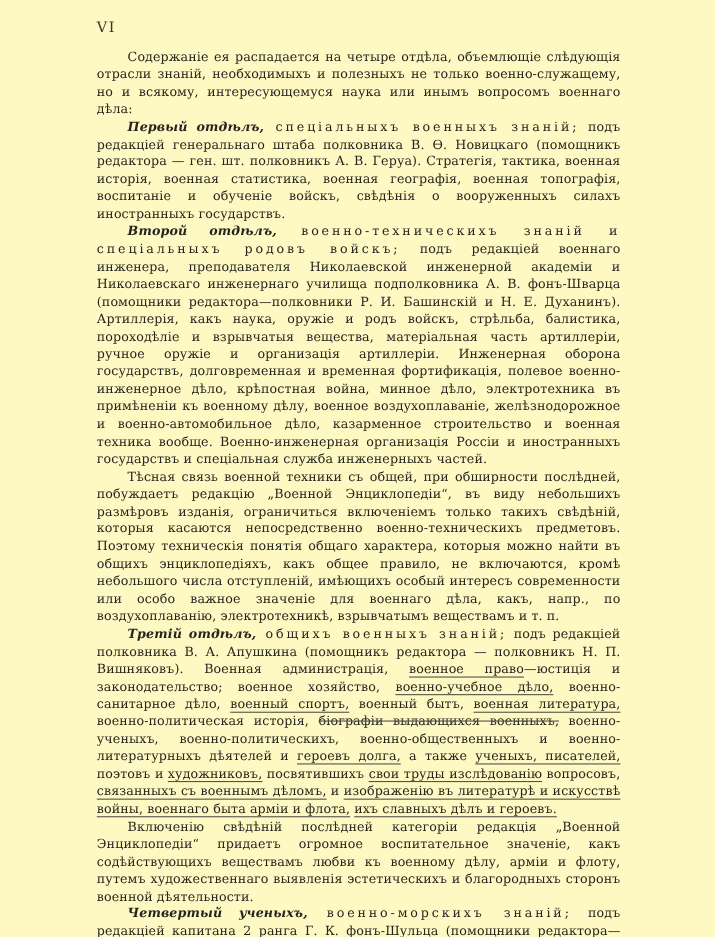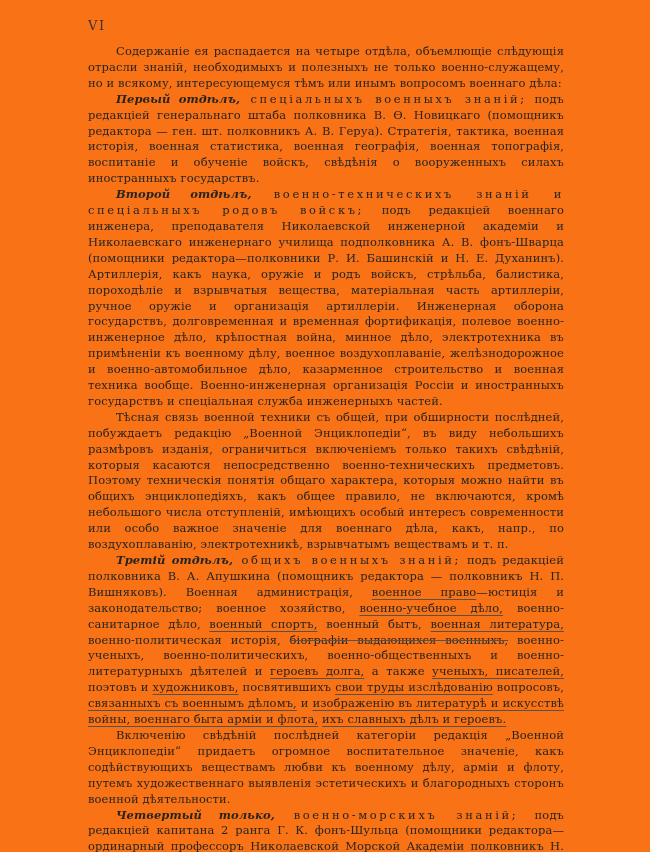"VI" .page { background: #f97316 -> #fef9c3 }
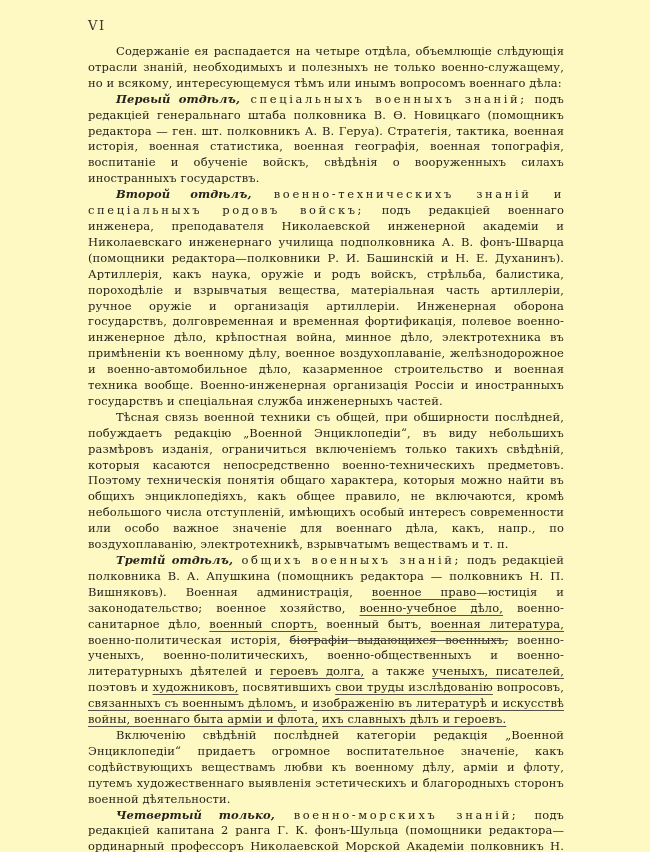"Содержаніе ея распадается на четыре" span.run-plain { text: тѣмъ -> наука }
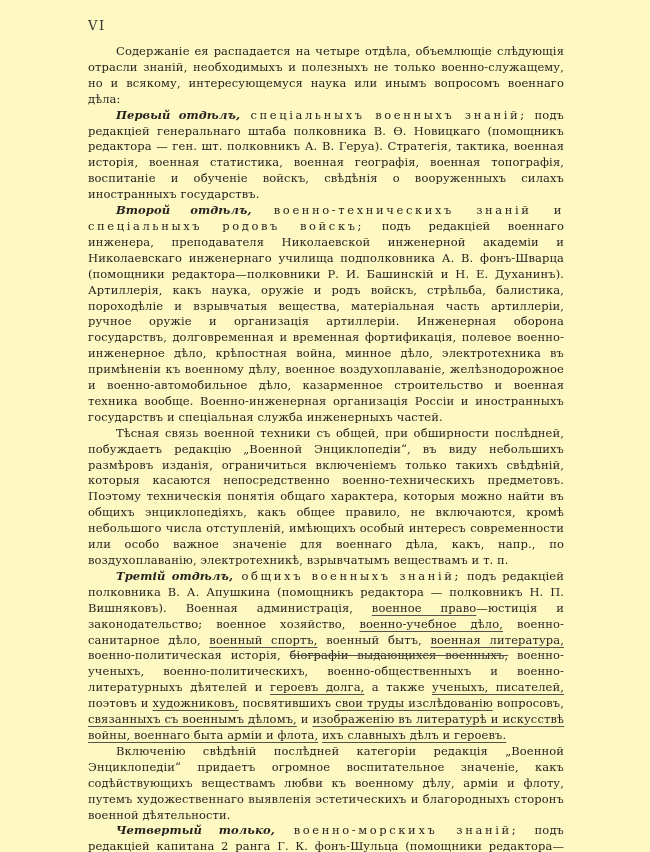"Четвертый только," span.run-bold { text: только -> ученыхъ }
